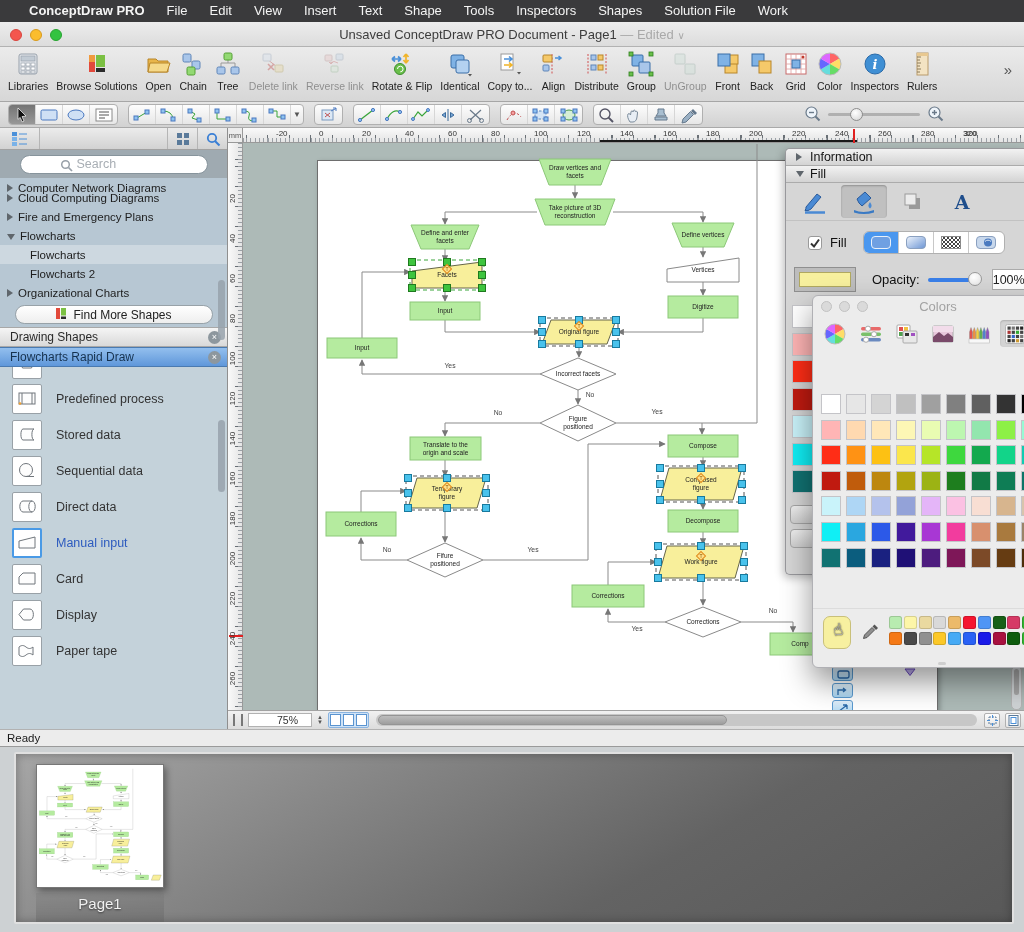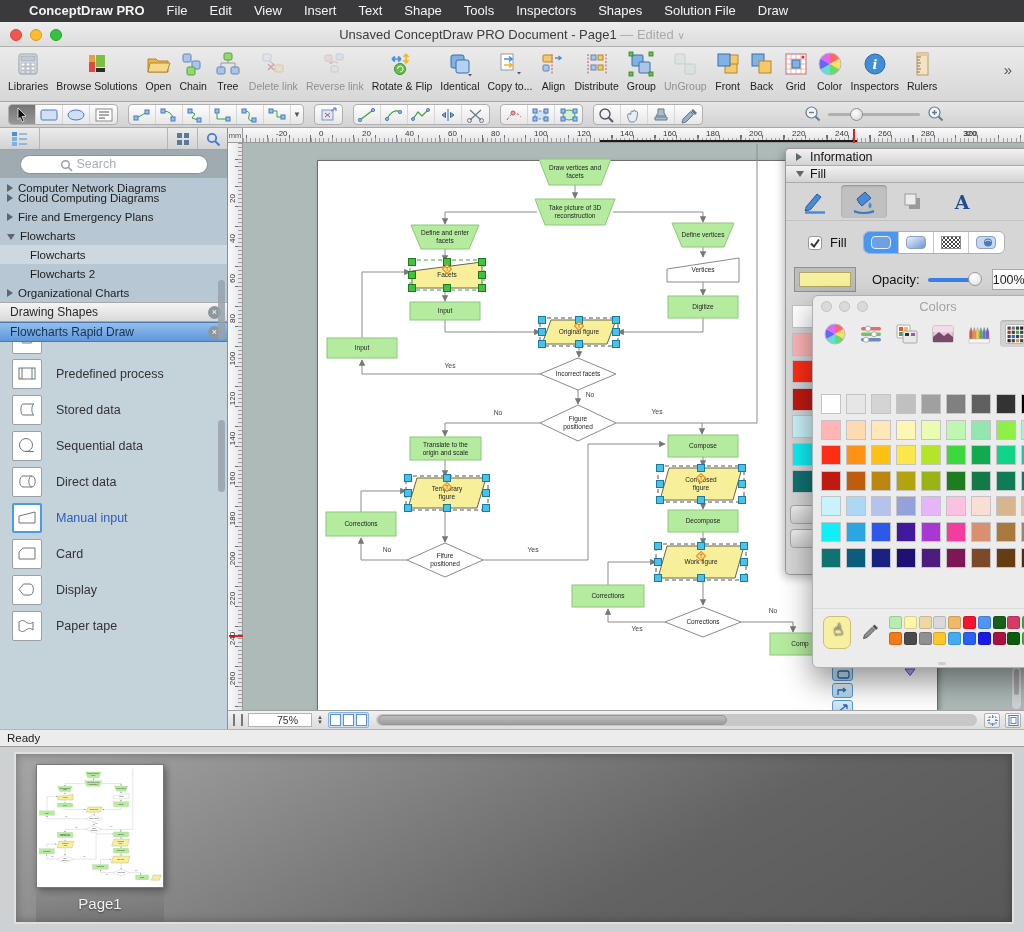"Draw" span { text: Draw -> Work }
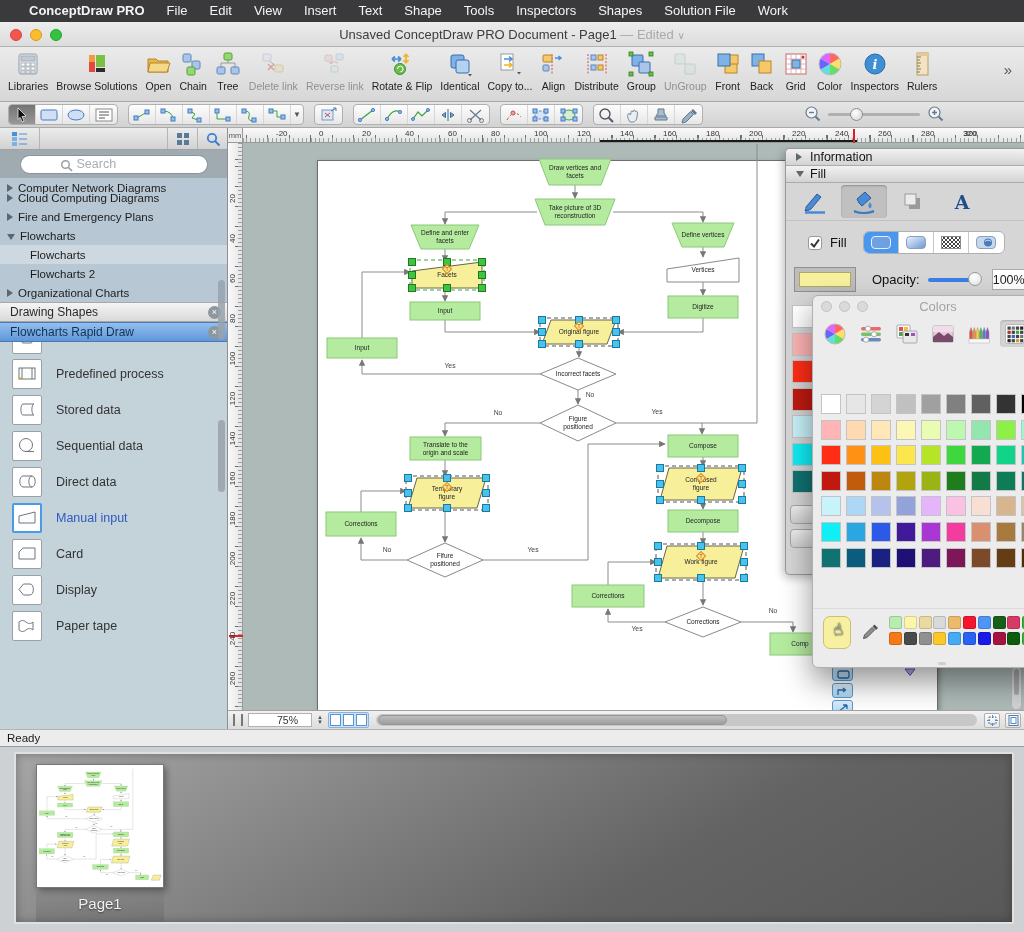"Find More Shapes" div.findmore { html: none -> <div> <div> <span><svg> <rect></rect> <rect></rect> <rect></rect> </svg></span> <span>Find More Shapes</span> </div> </div> }
